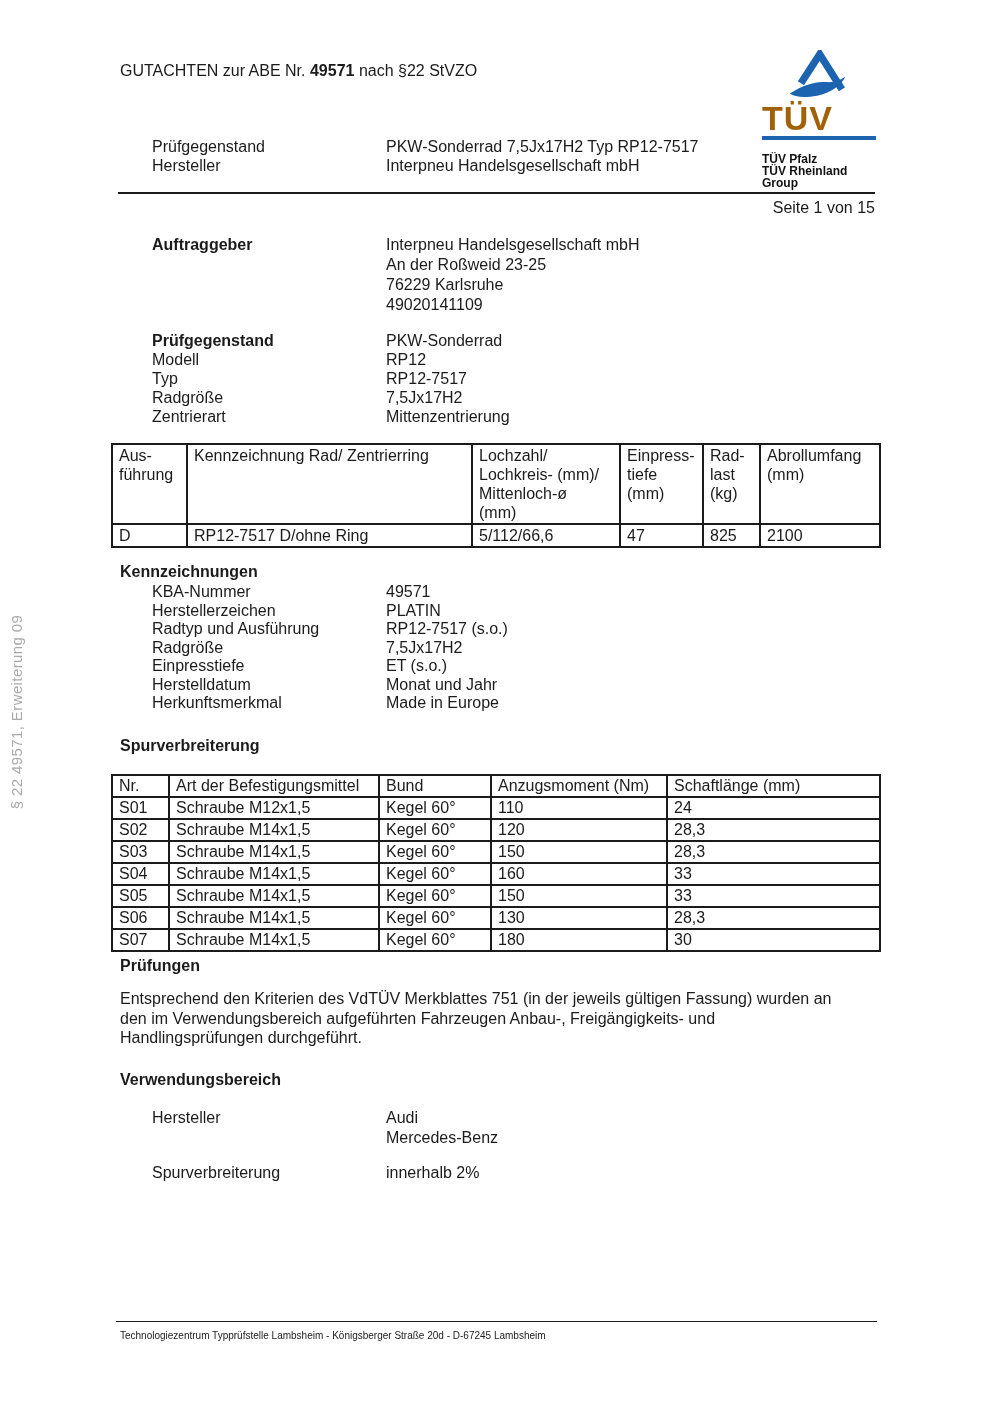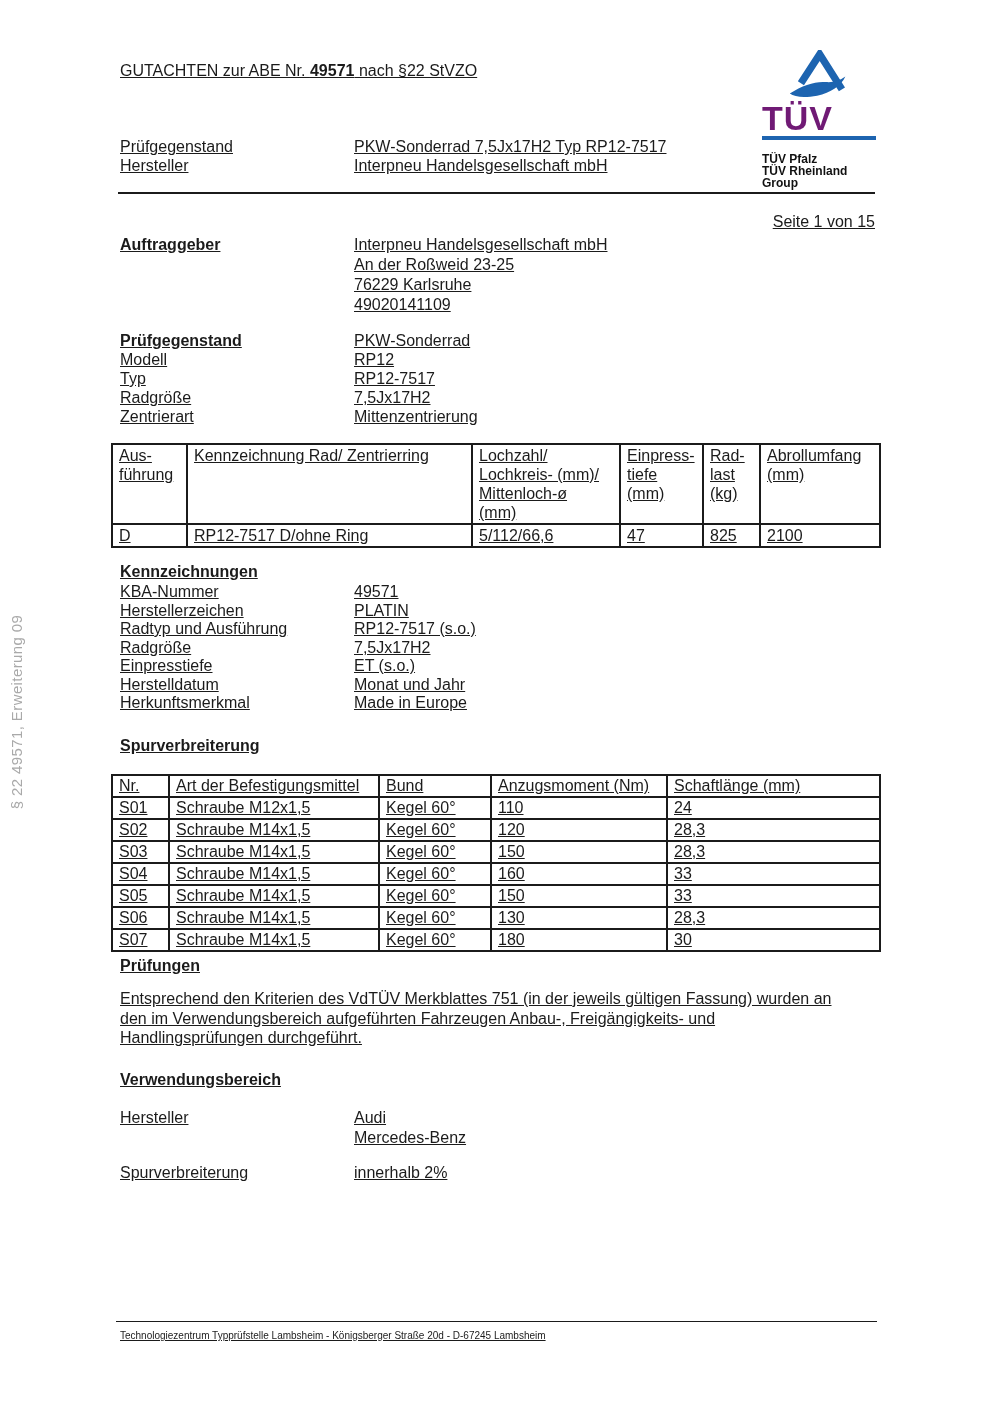"GUTACHTEN zur ABE Nr. 49571" .abs { text-decoration: underline -> none }
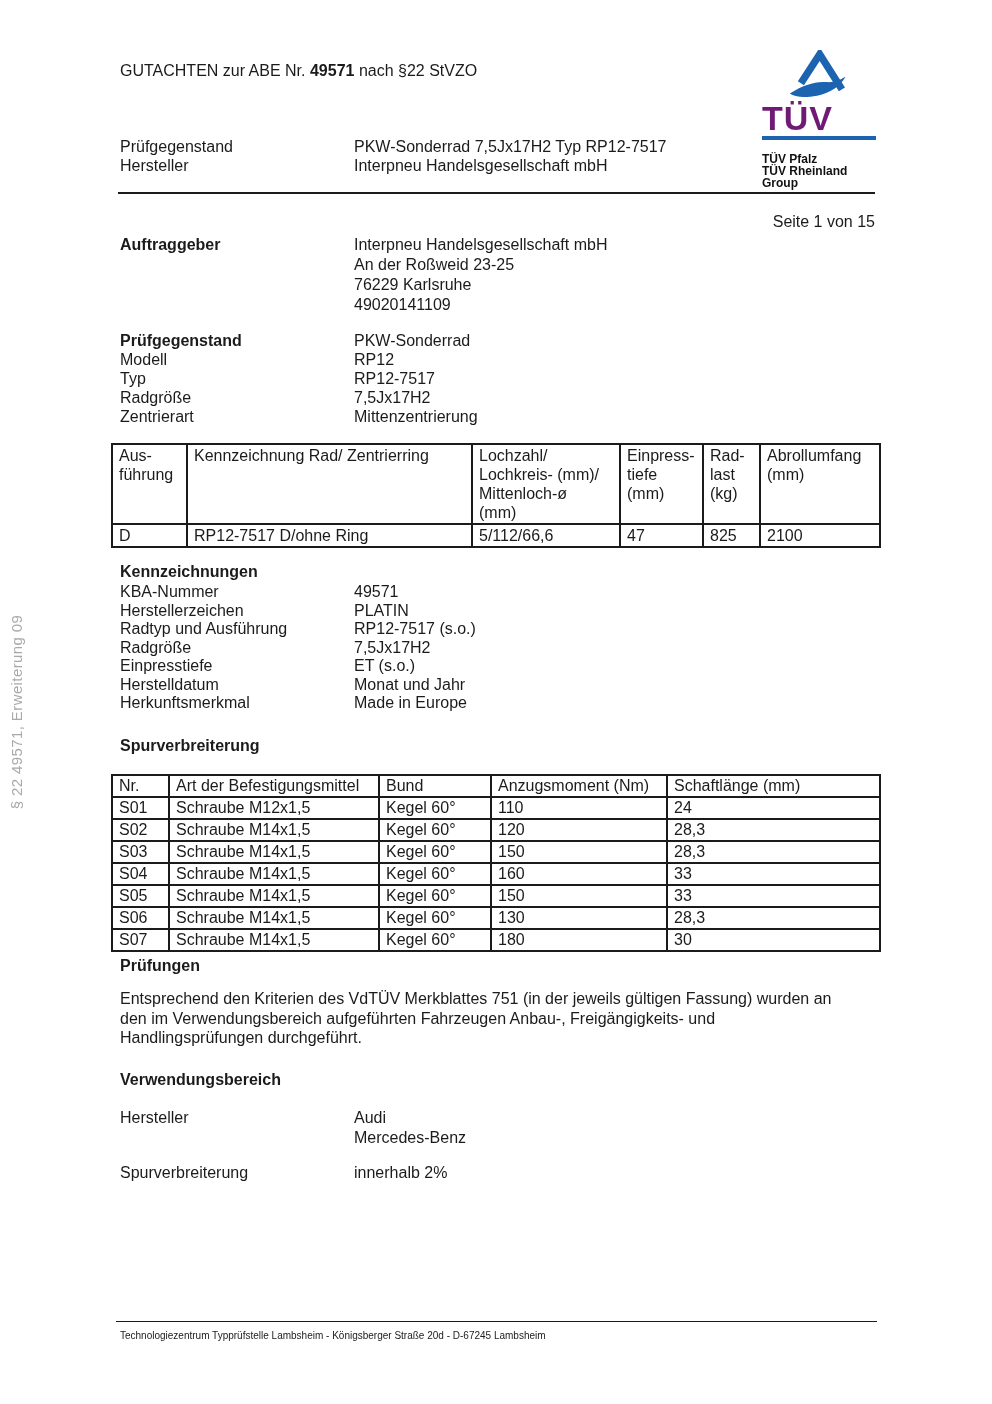"TÜV" .logo-word { color: #701a75 -> #a16207 }
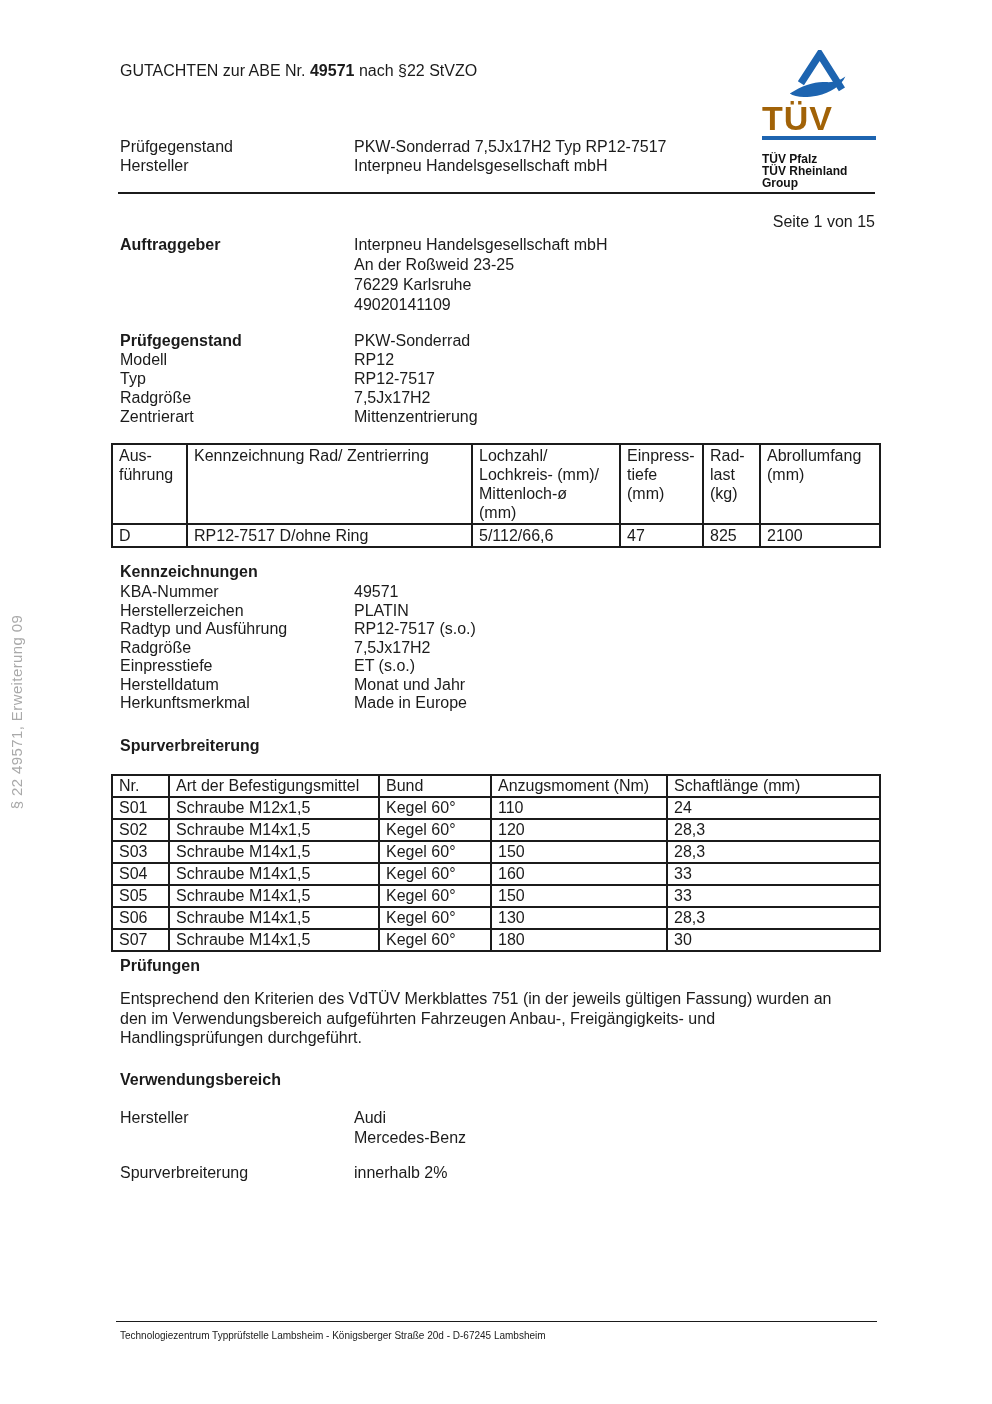"Prüfgegenstand" .kv-row { margin-left: none -> 32px }
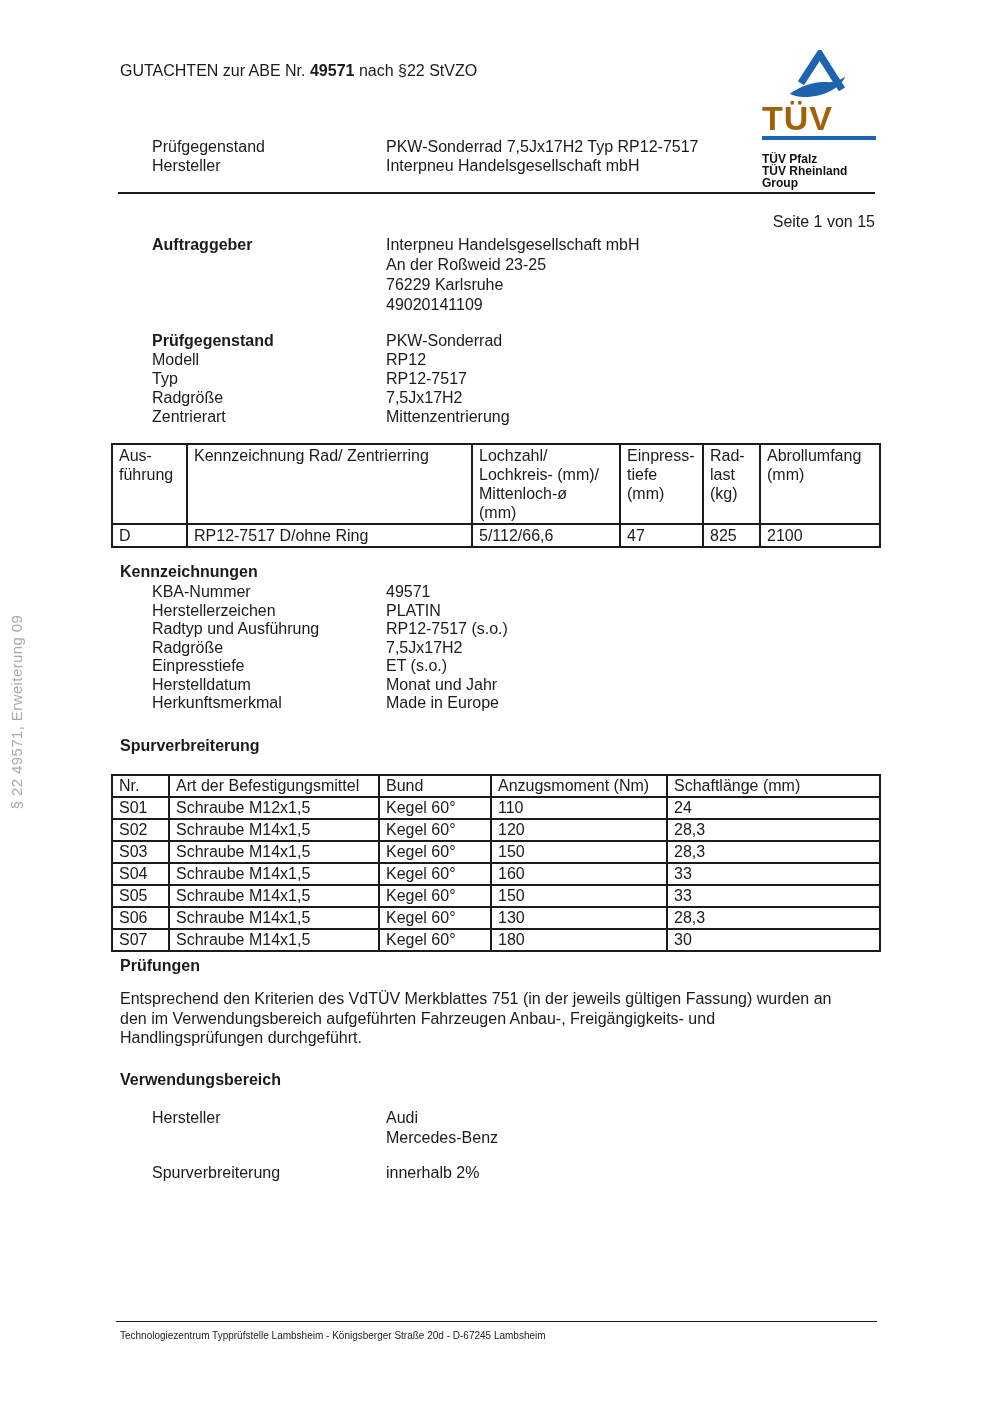"Seite 1 von 15" div.abs { top: 212px -> 198px }
